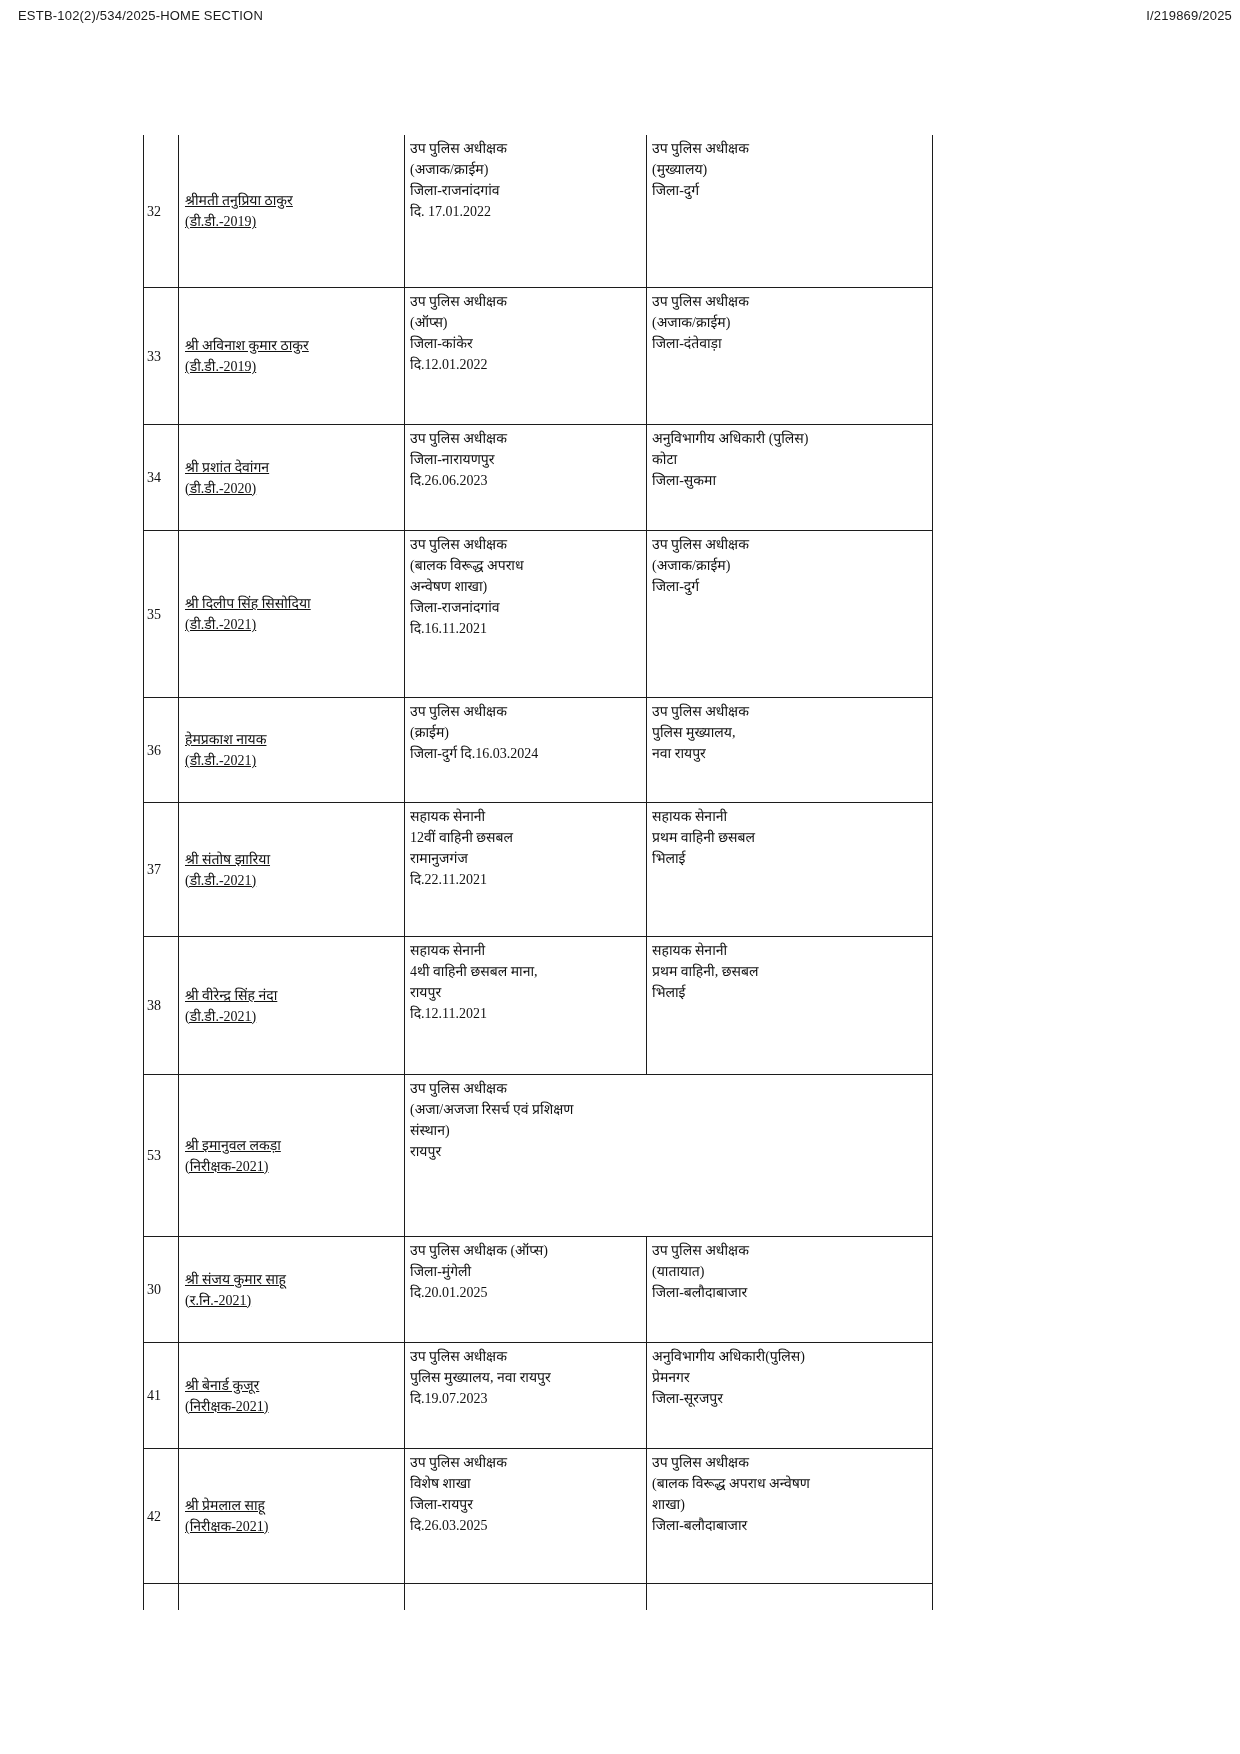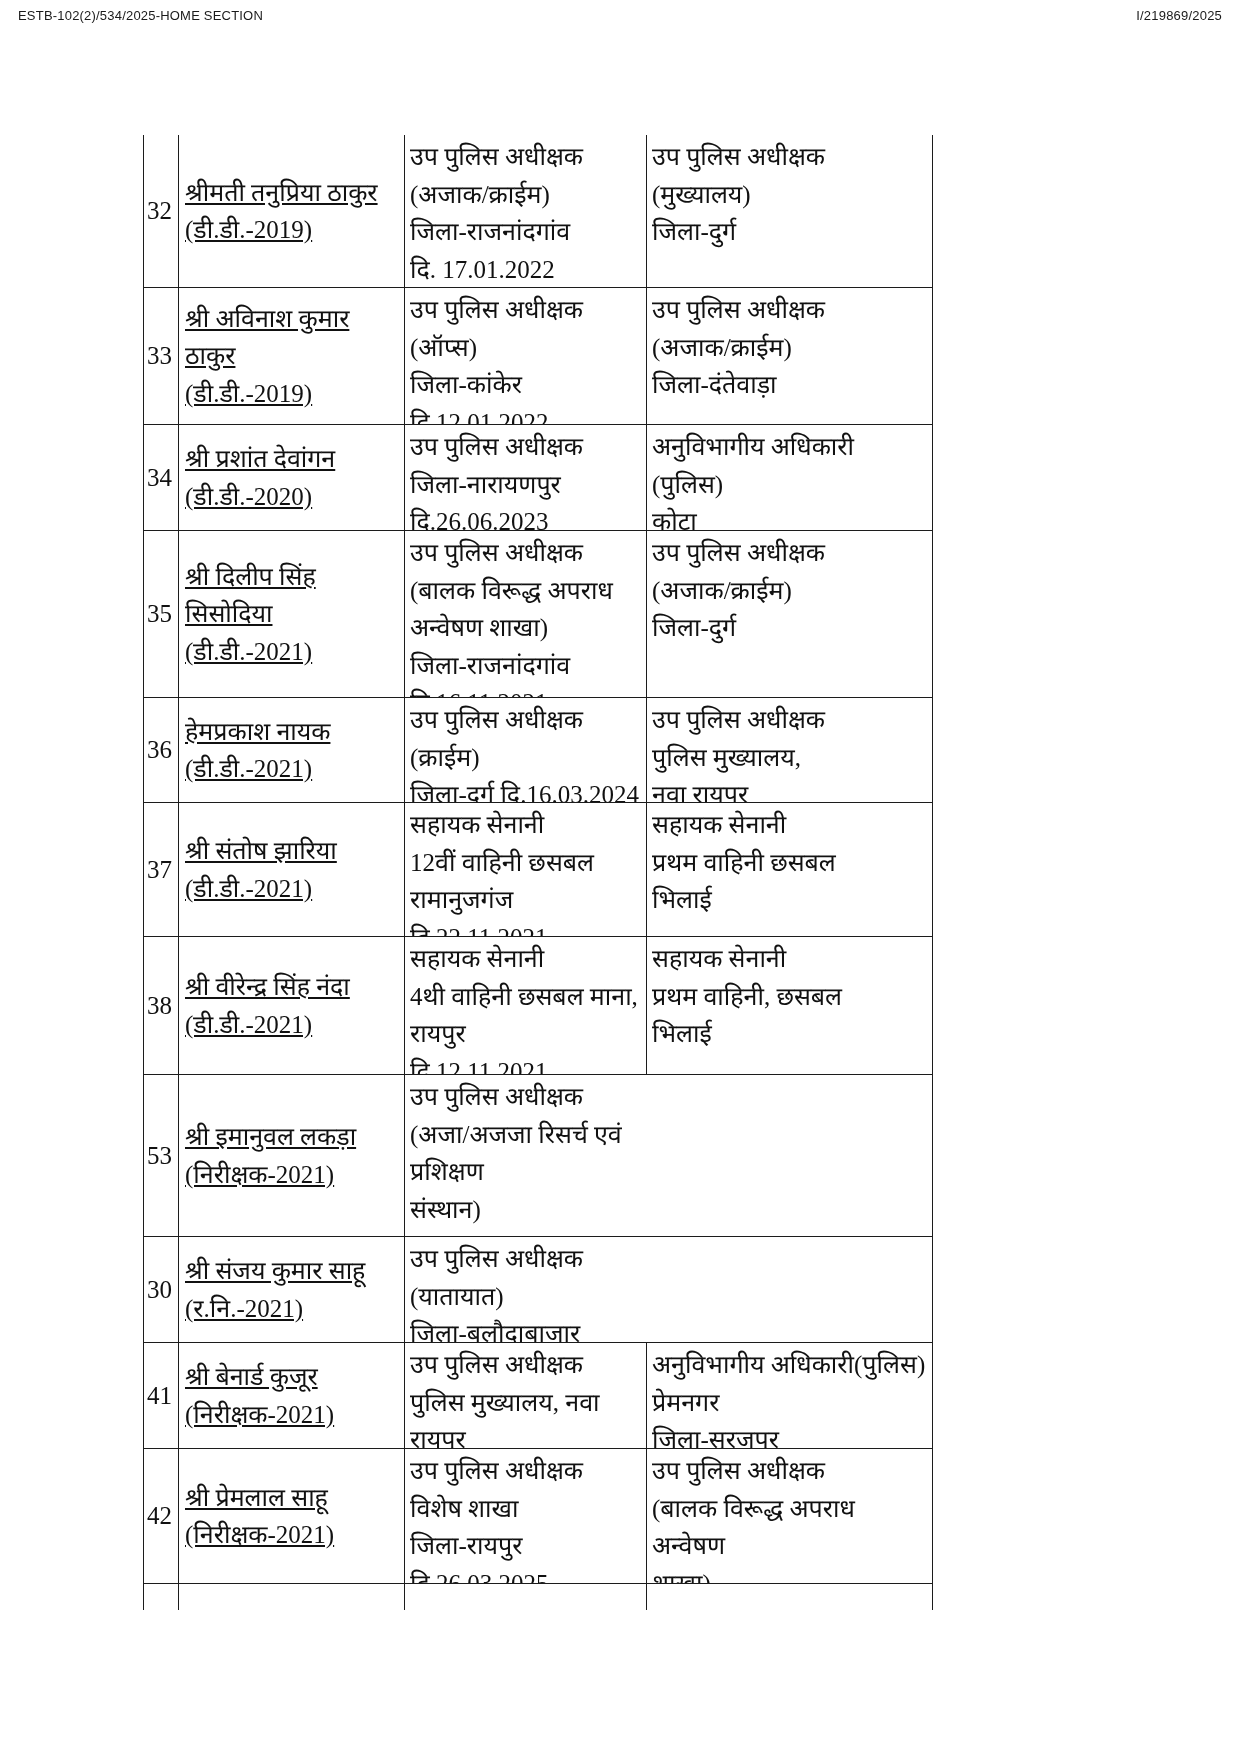"ESTB-102(2)/534/2025-HOME SECTION" .topbar { right: 18px -> 8px }
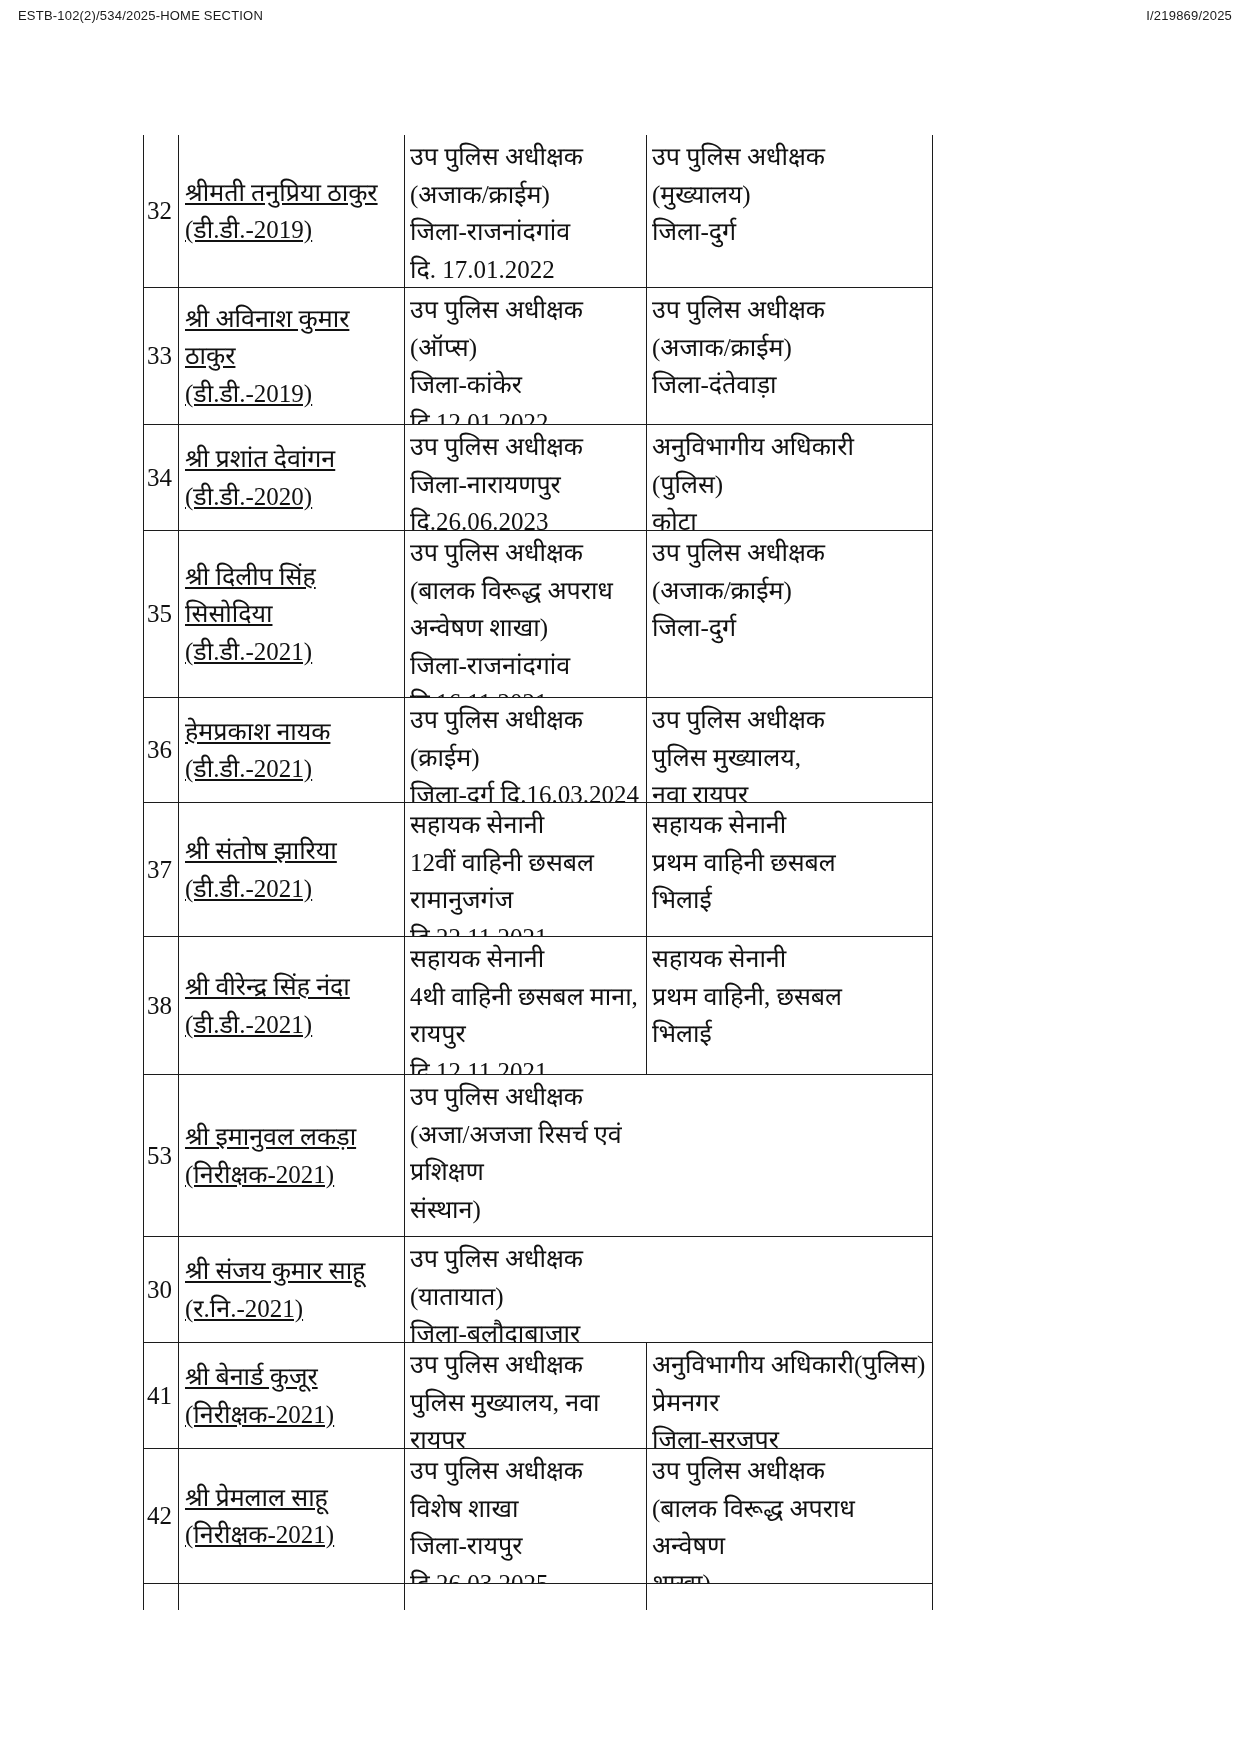"उप पुलिस अधीक्षक" .cell { font-size: 25px -> 14px }
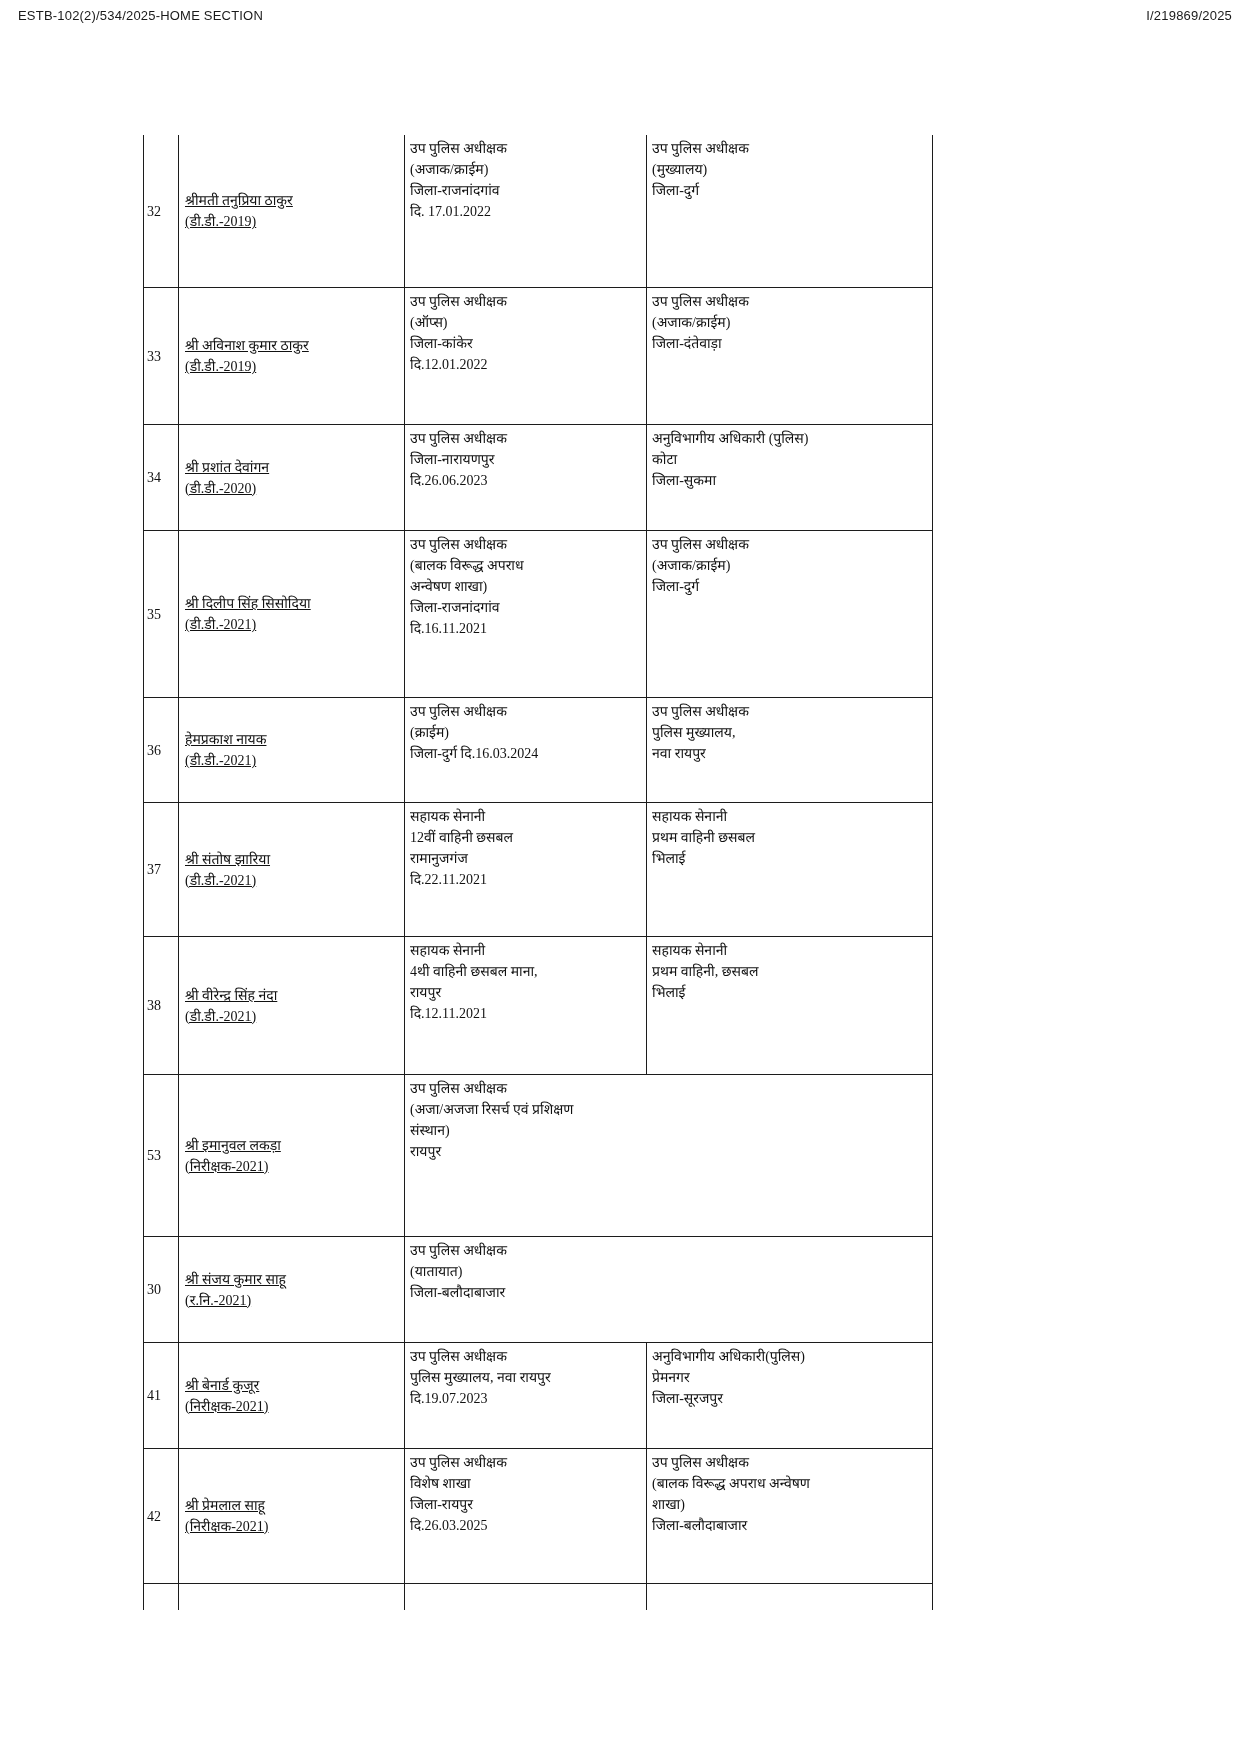"उप पुलिस अधीक्षक (ऑप्स)" div.cell { html: none -> <div>उप पुलिस अधीक्षक (ऑप्स) जिला-मुंगेली दि.20.01.2025</div> }
